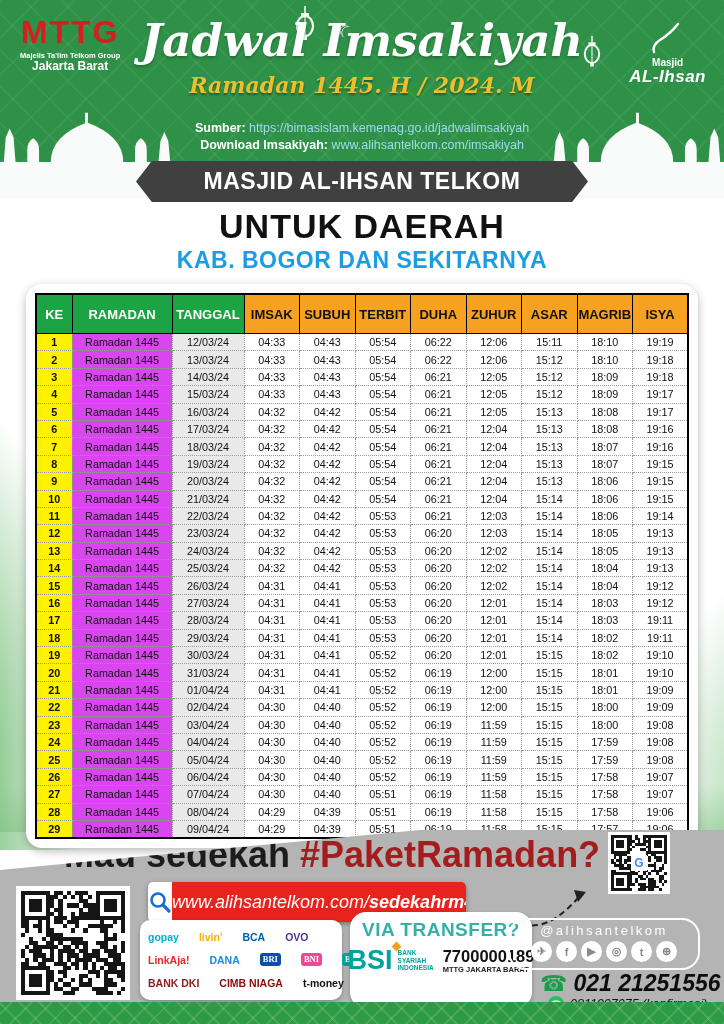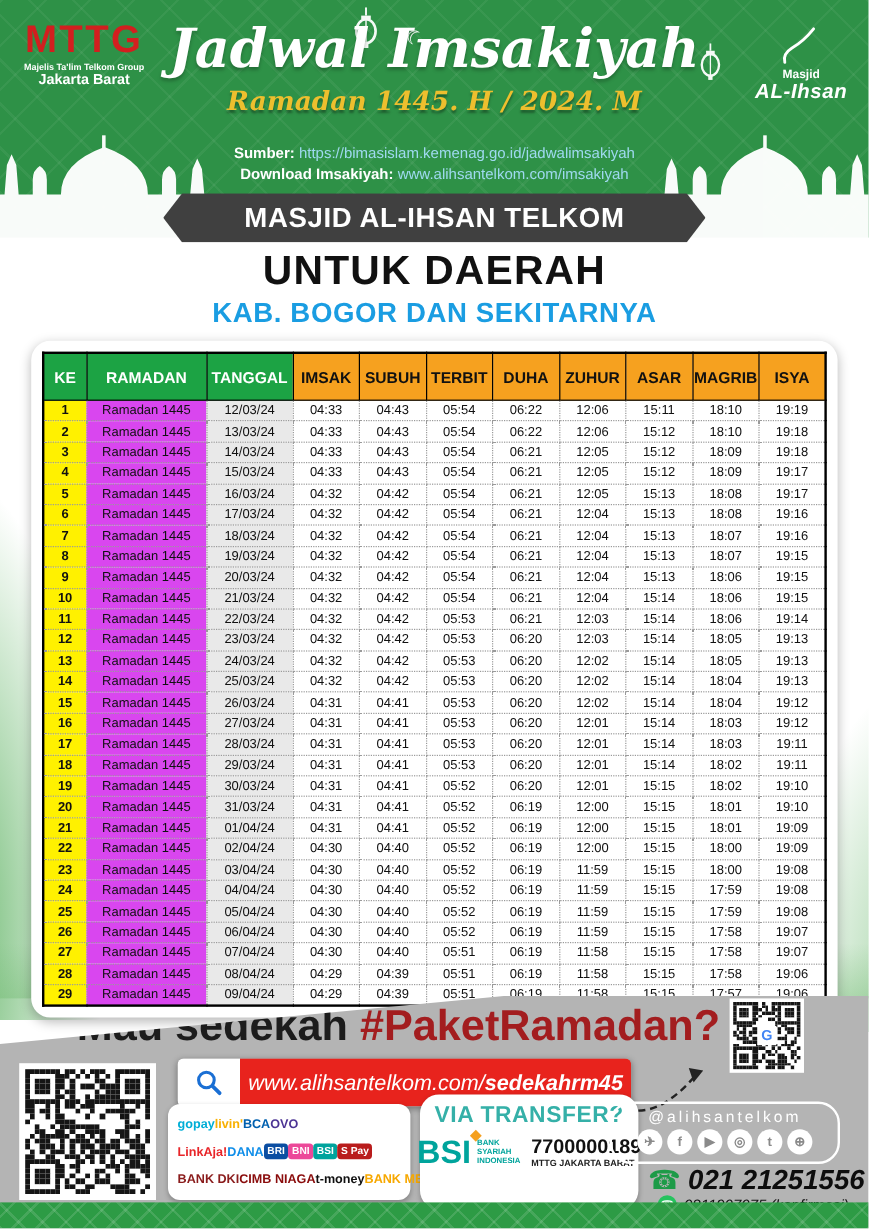"www.alihsantelkom.com/" .searchbar { width: 378px -> 318px }
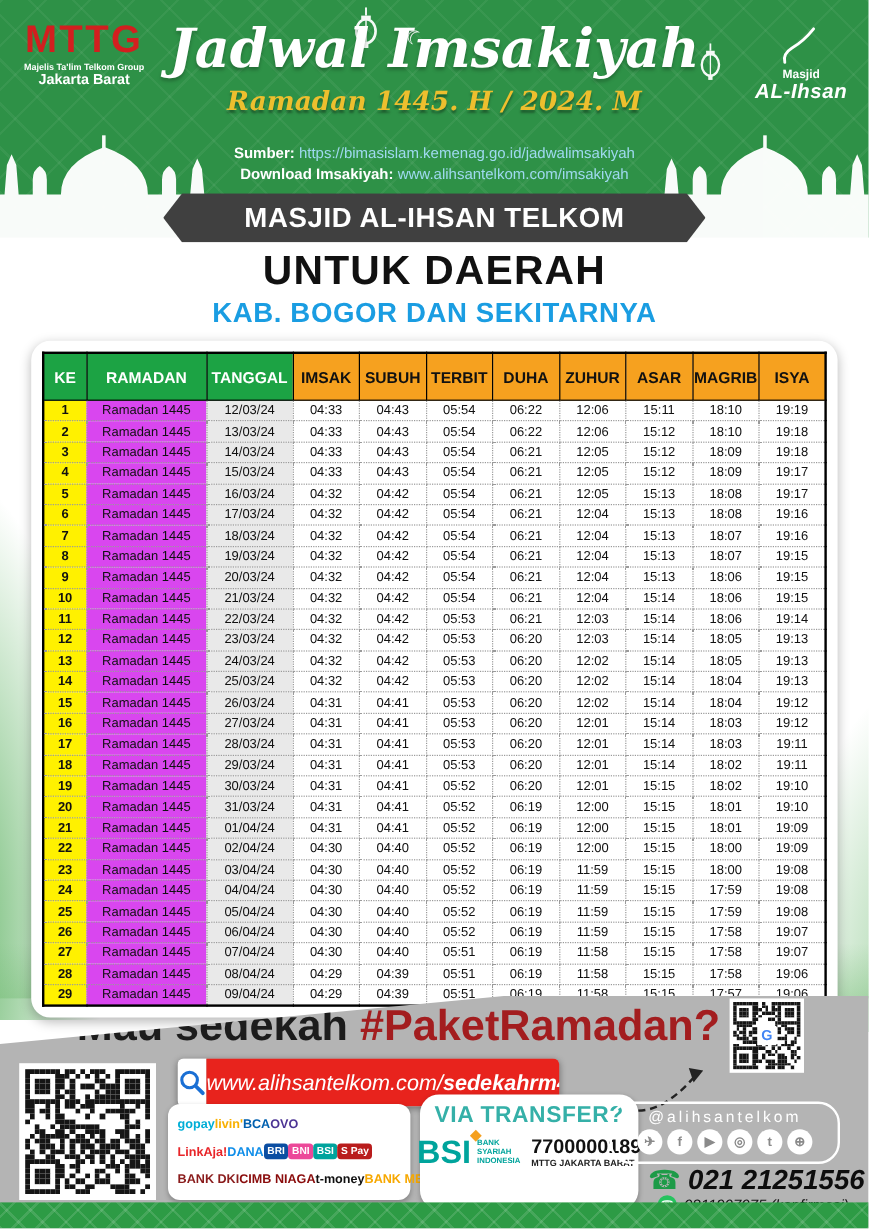"gopay" .payrow { gap: 0 -> 20px }
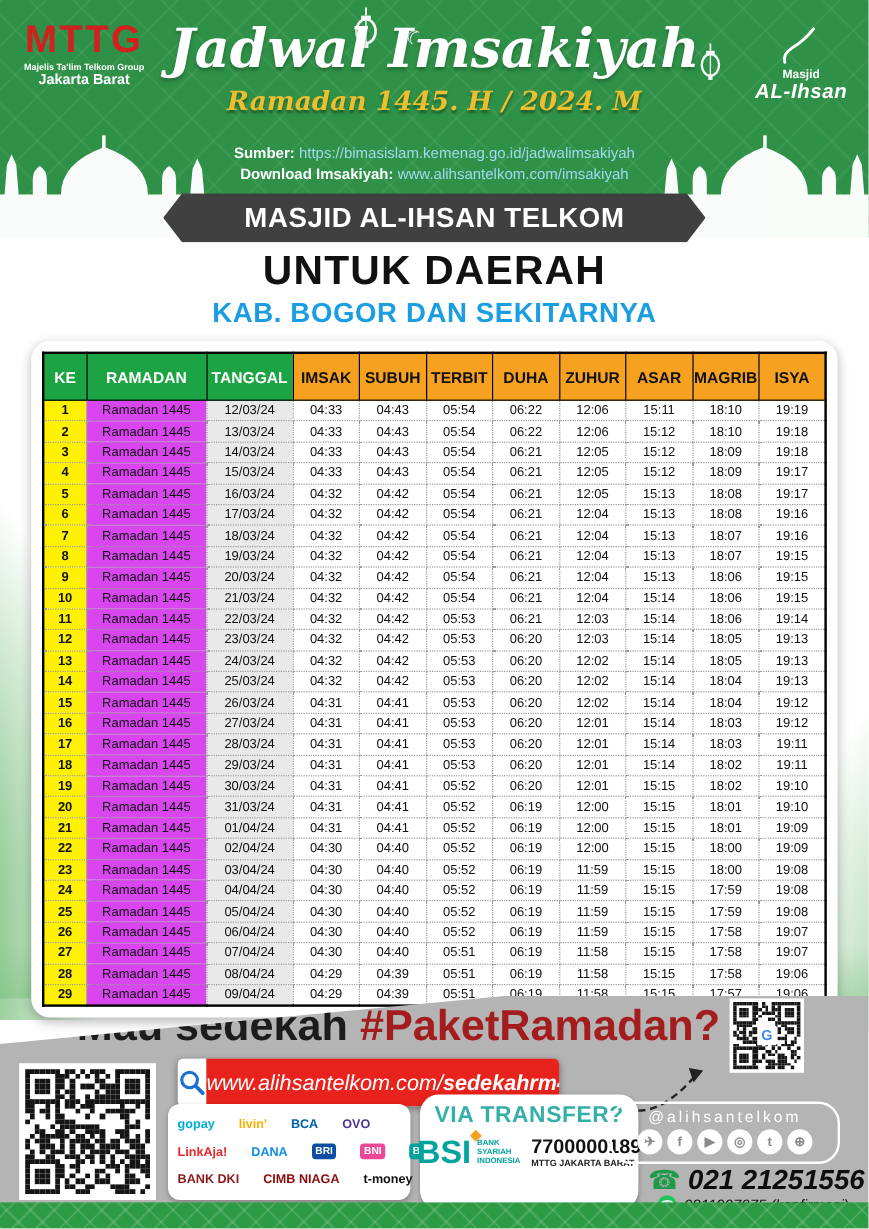"BRI" .payrow span.badge { font-family: none -> Liberation Serif, serif }
